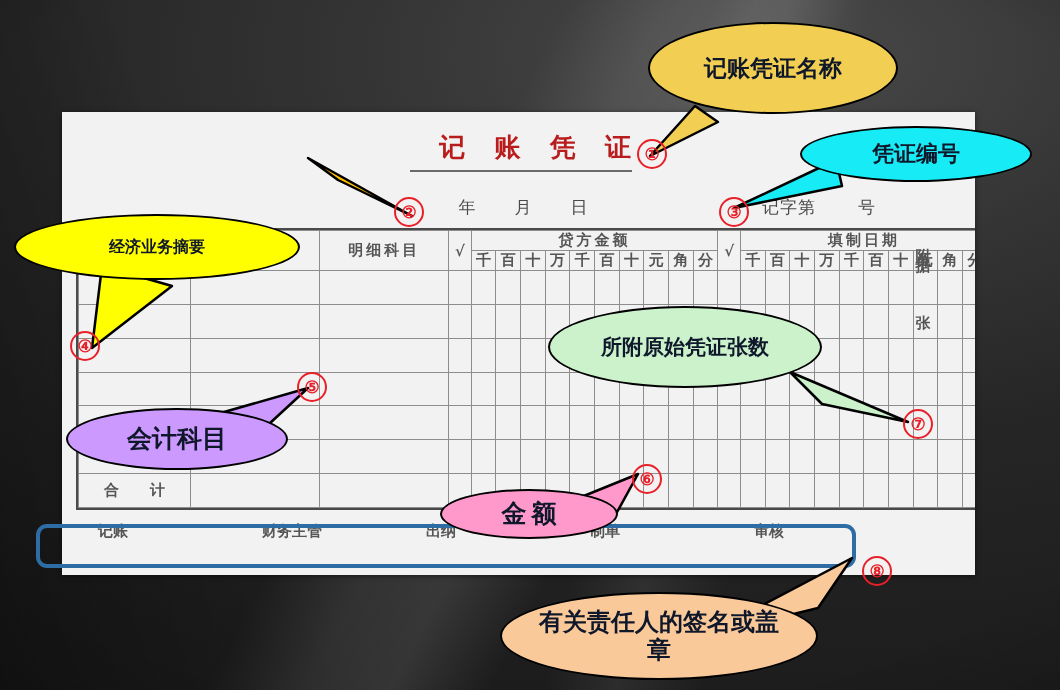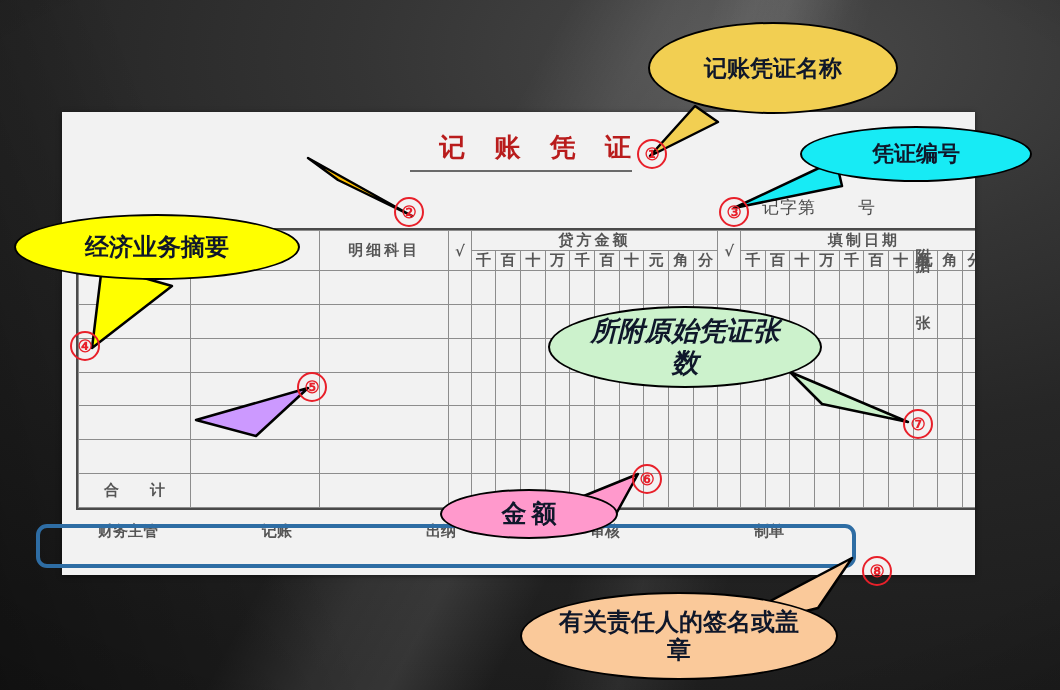"年 月 日" div.v-dateline { html: none -> <div> <span>年</span><span>月</span><span>日</span> </div> }
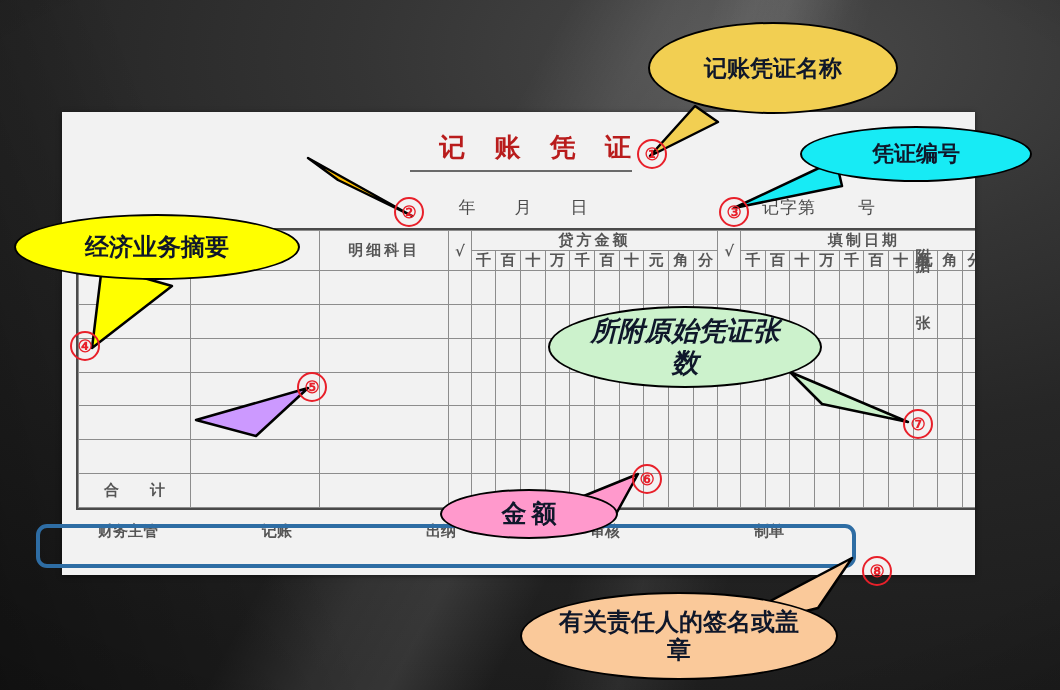"经济业务摘要" div.body { font-size: 24px -> 16px }
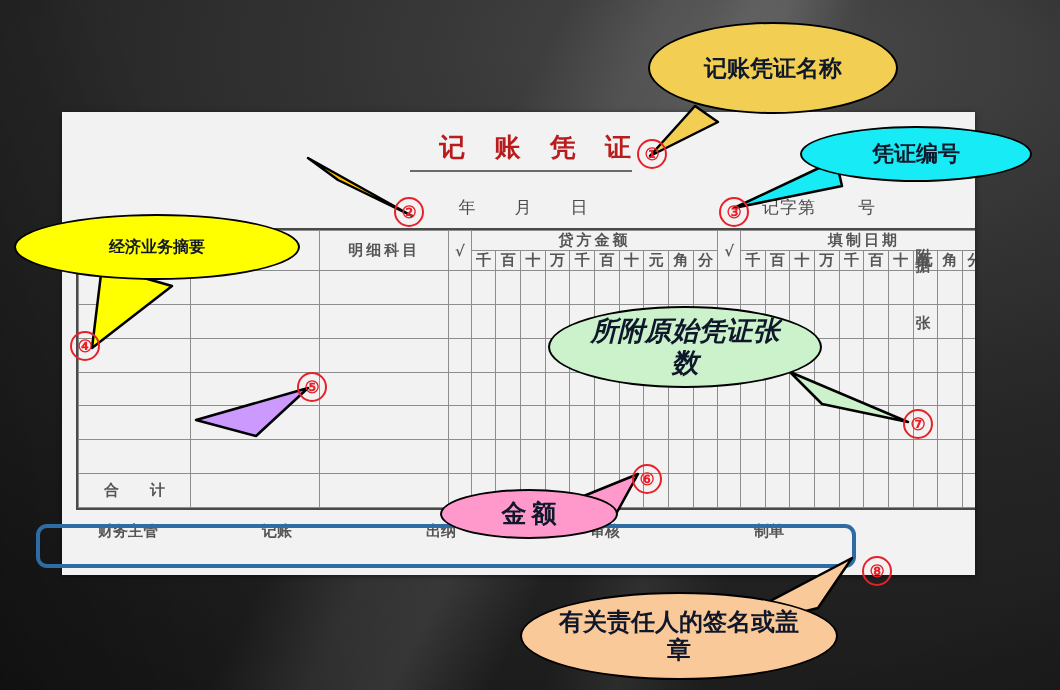"所附原始凭证张数" div.body { font-size: 27px -> 21px; font-style: italic -> none }
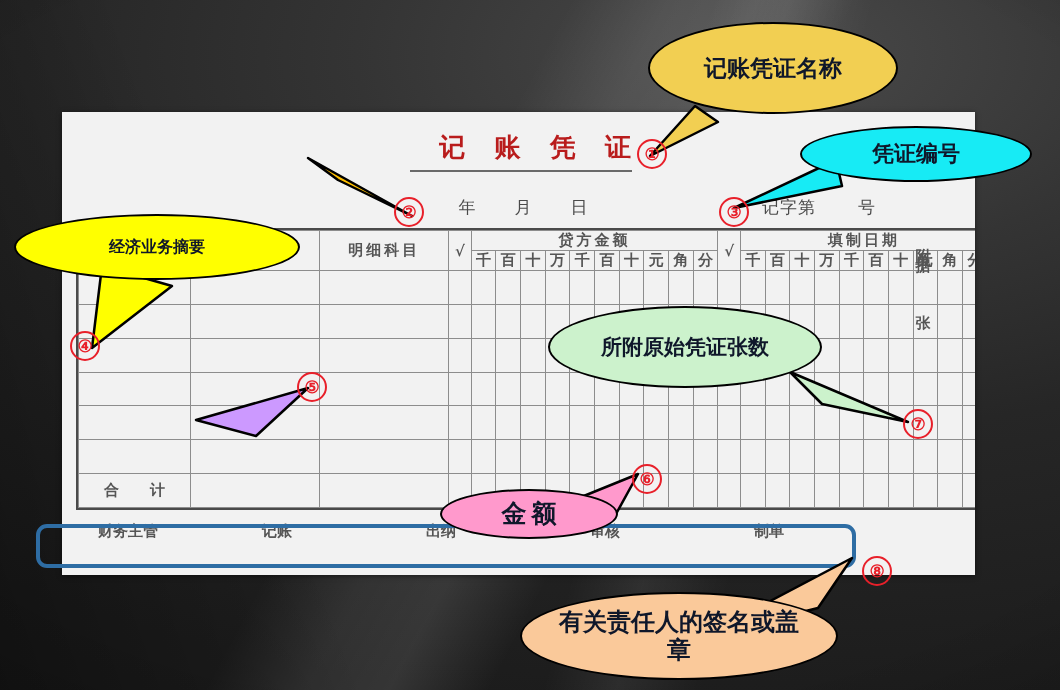"会计科目" div.cal { html: none -> <div> <div>会计科目</div> </div> }
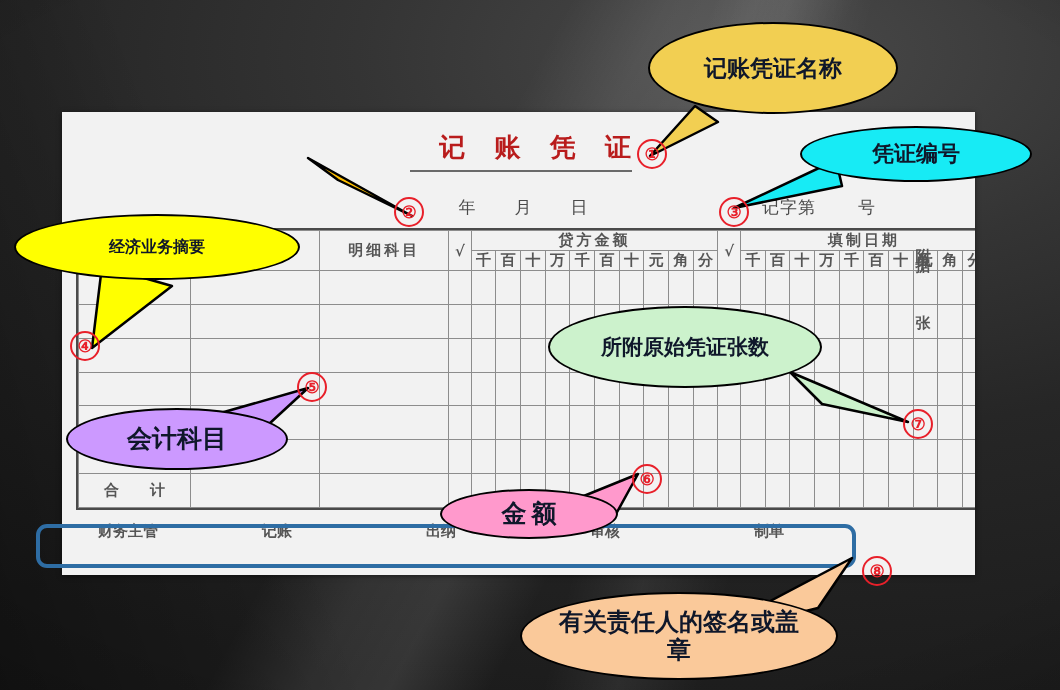"财务主管" div { order: before "记账" -> after "记账" }
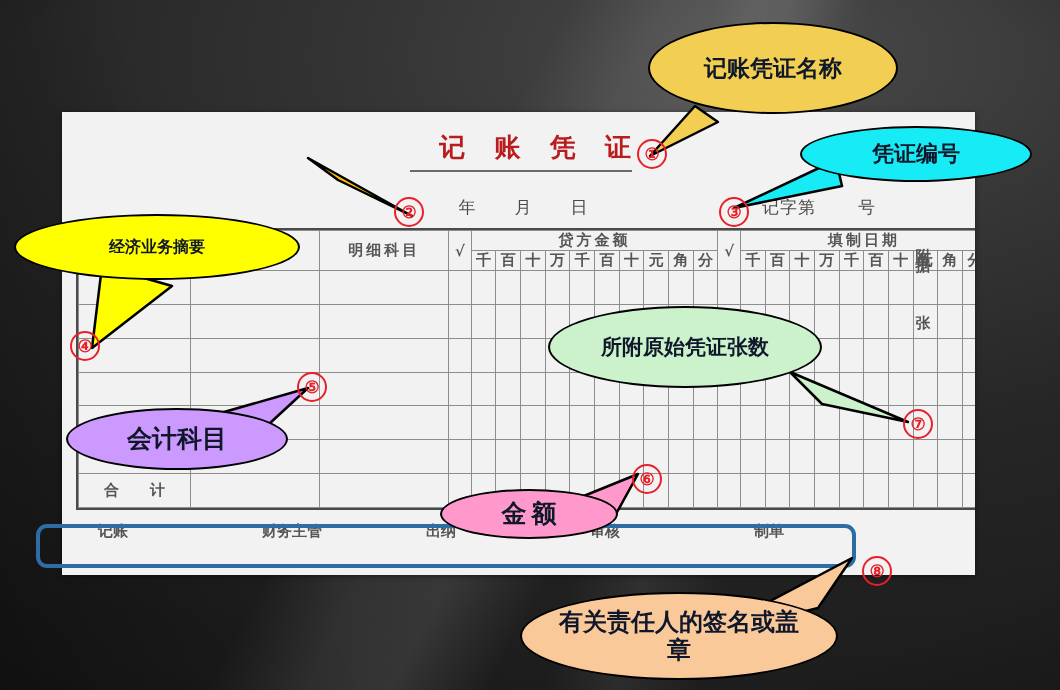"审核" div { order: before "制单" -> after "制单" }
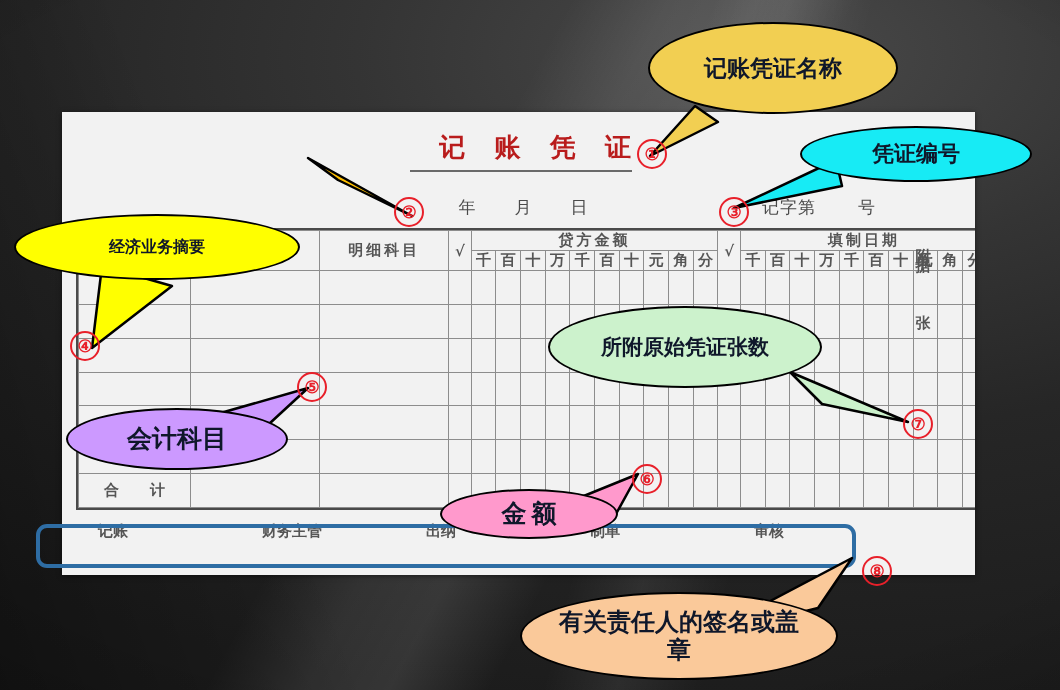"有关责任人的签名或盖章" div.cal { left: 520px -> 500px }
